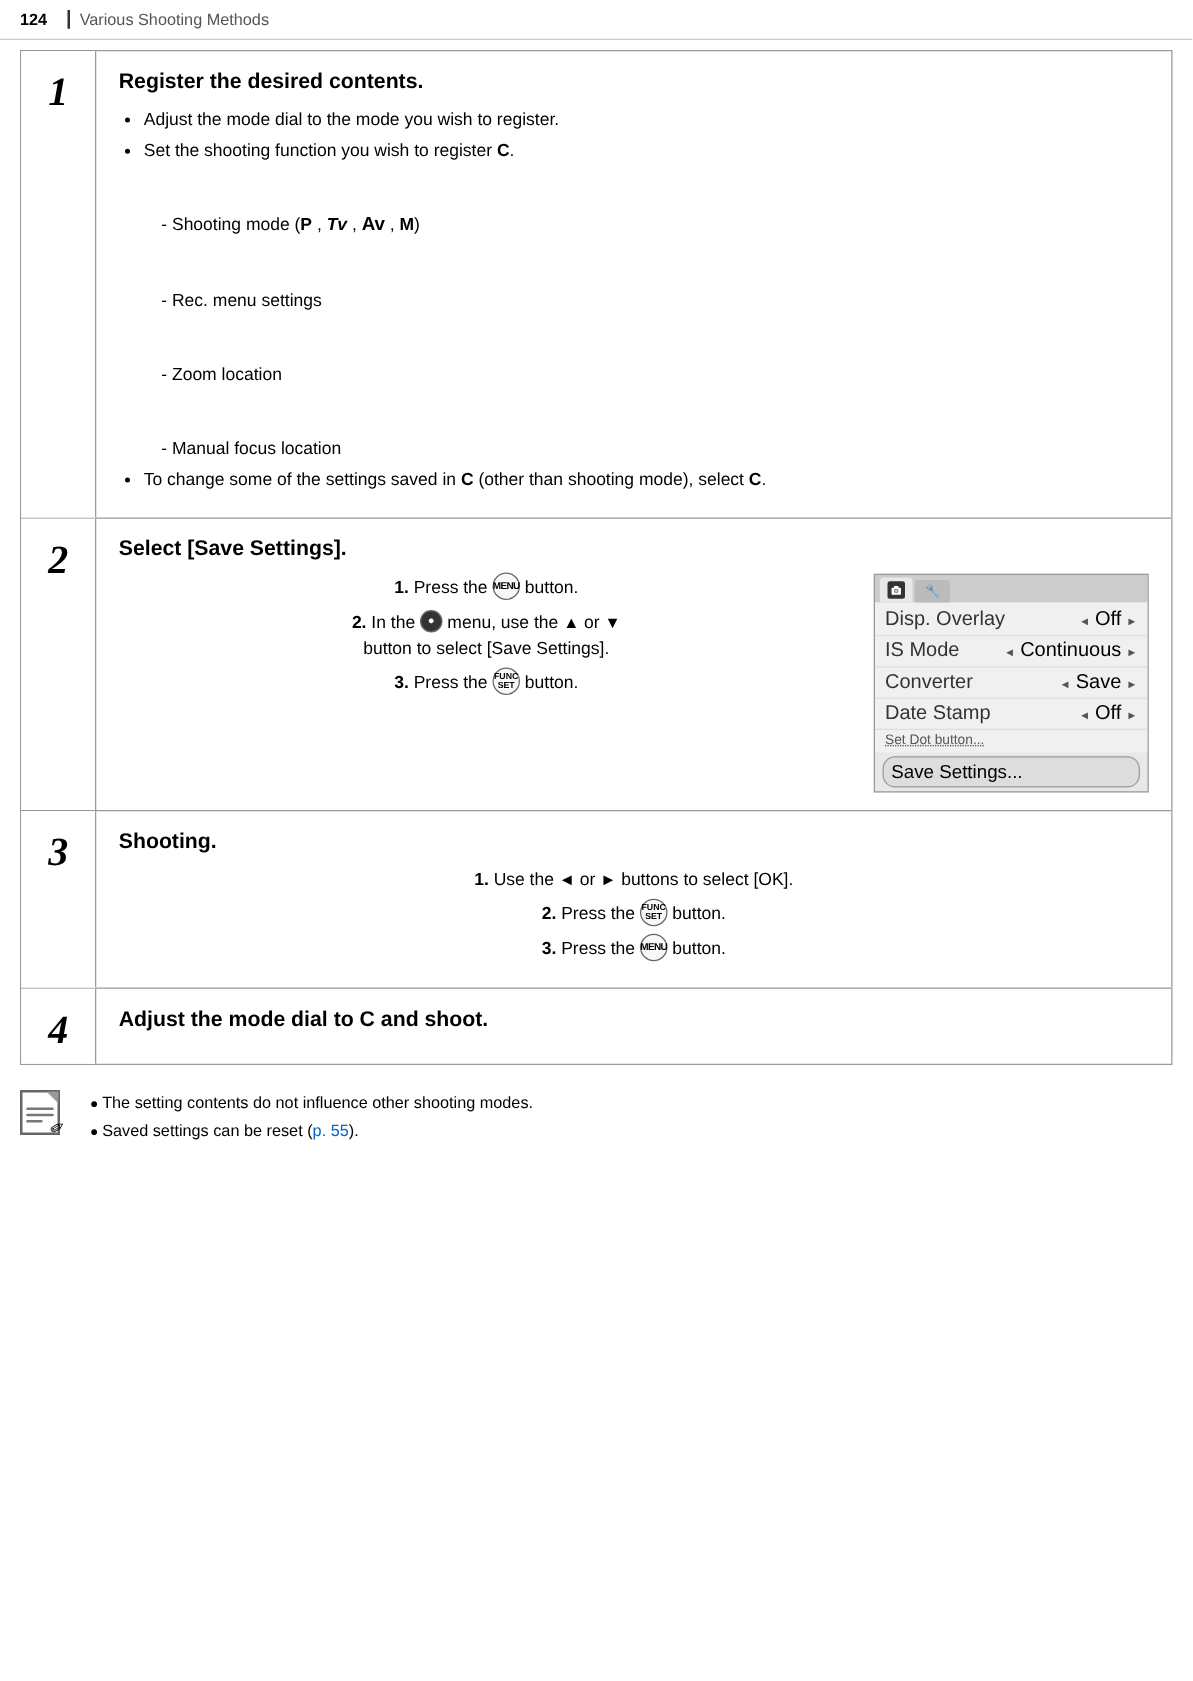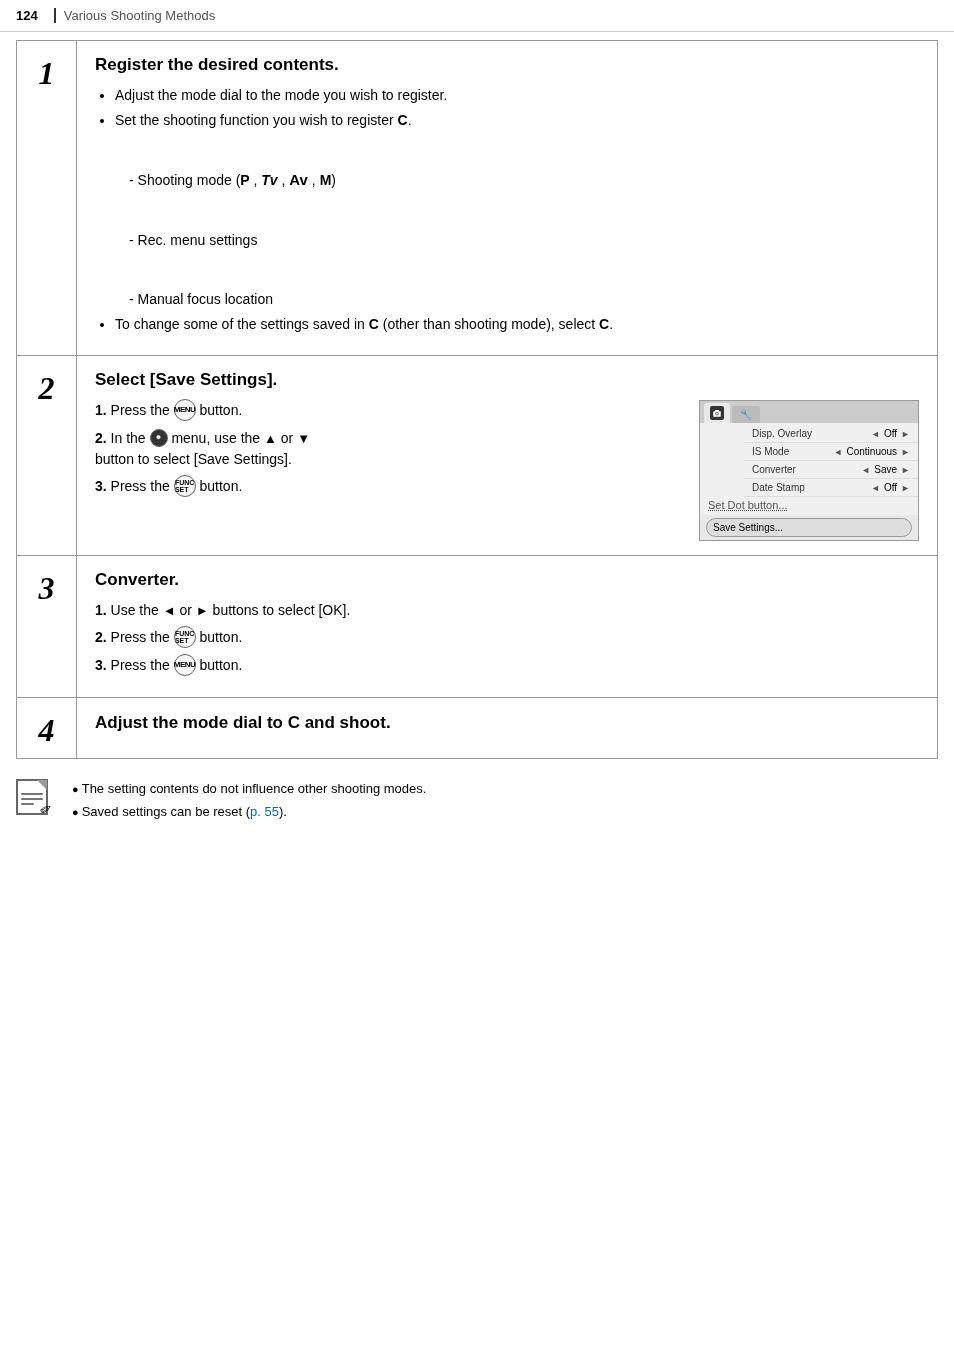"Zoom location" li { html: none -> <li>Zoom location</li> }
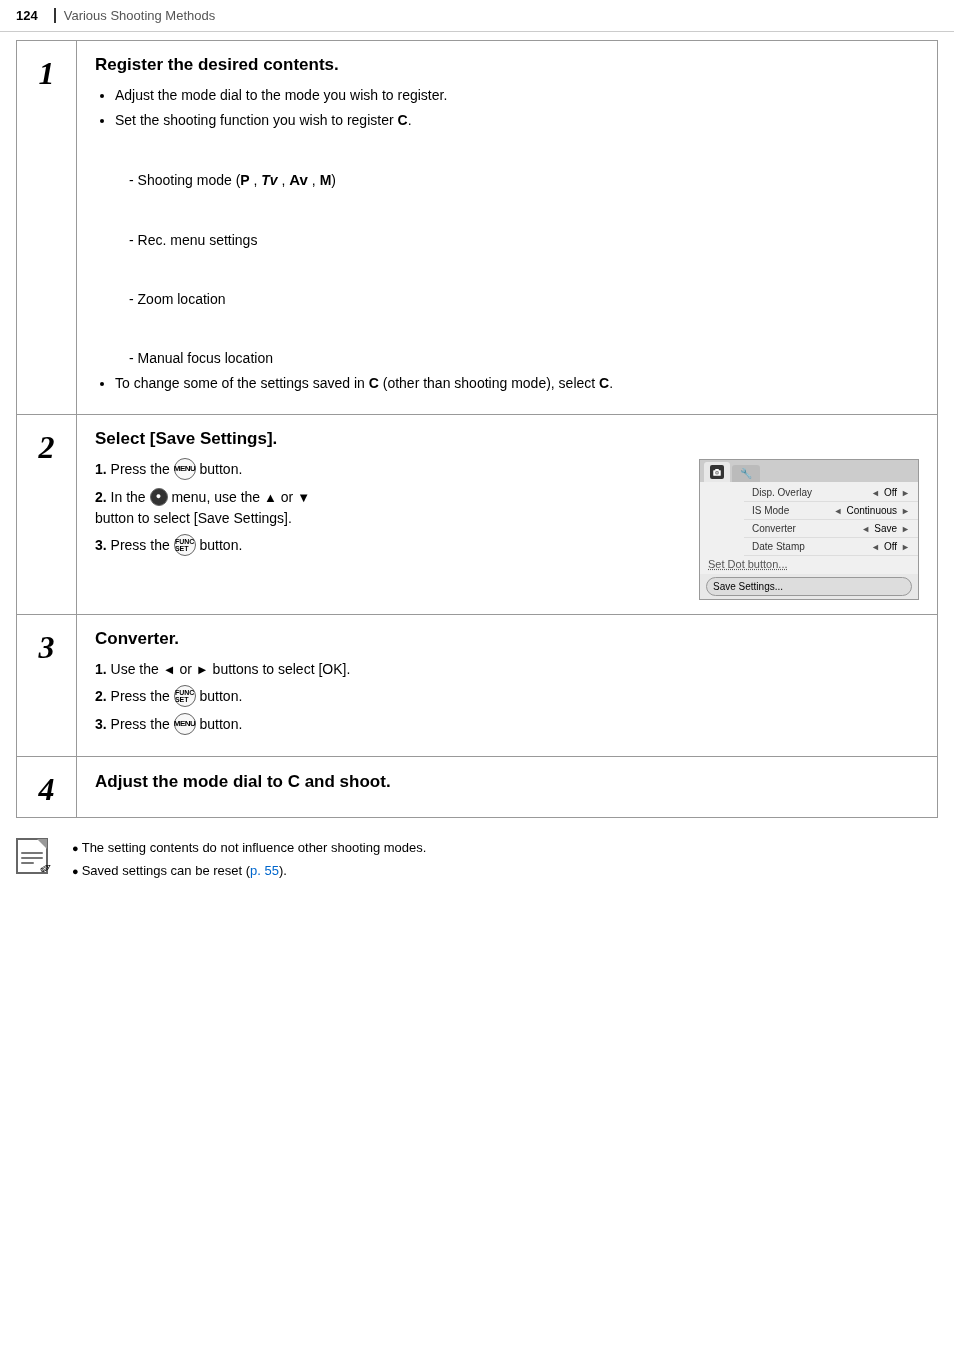"1. Press the button." .numbered-steps li { text-align: none -> center }
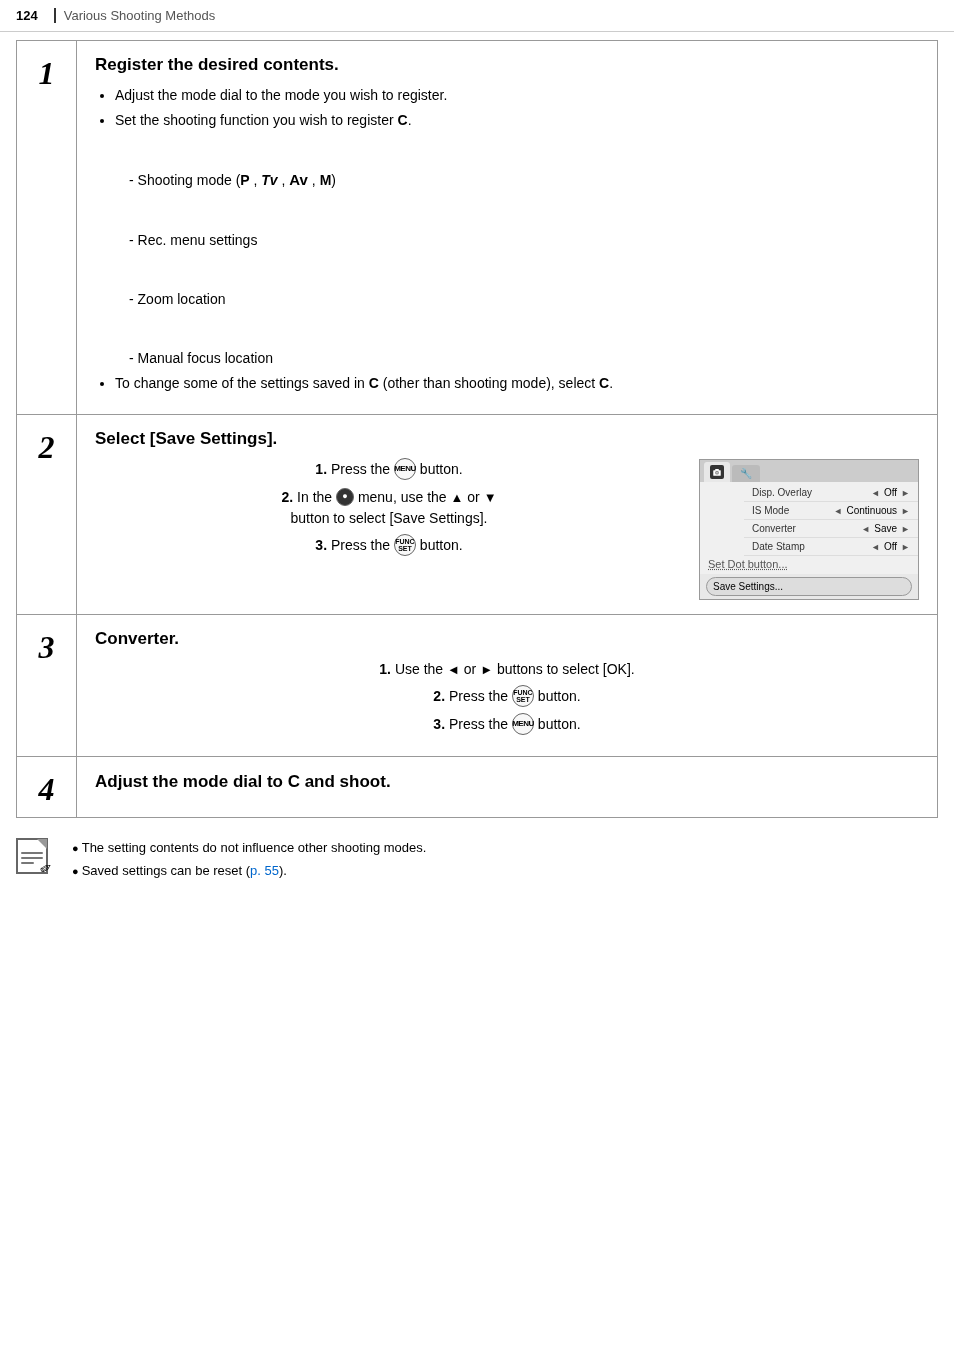"Disp. Overlay" .menu-row { font-size: 10px -> 16px; margin-left: 44px -> none }
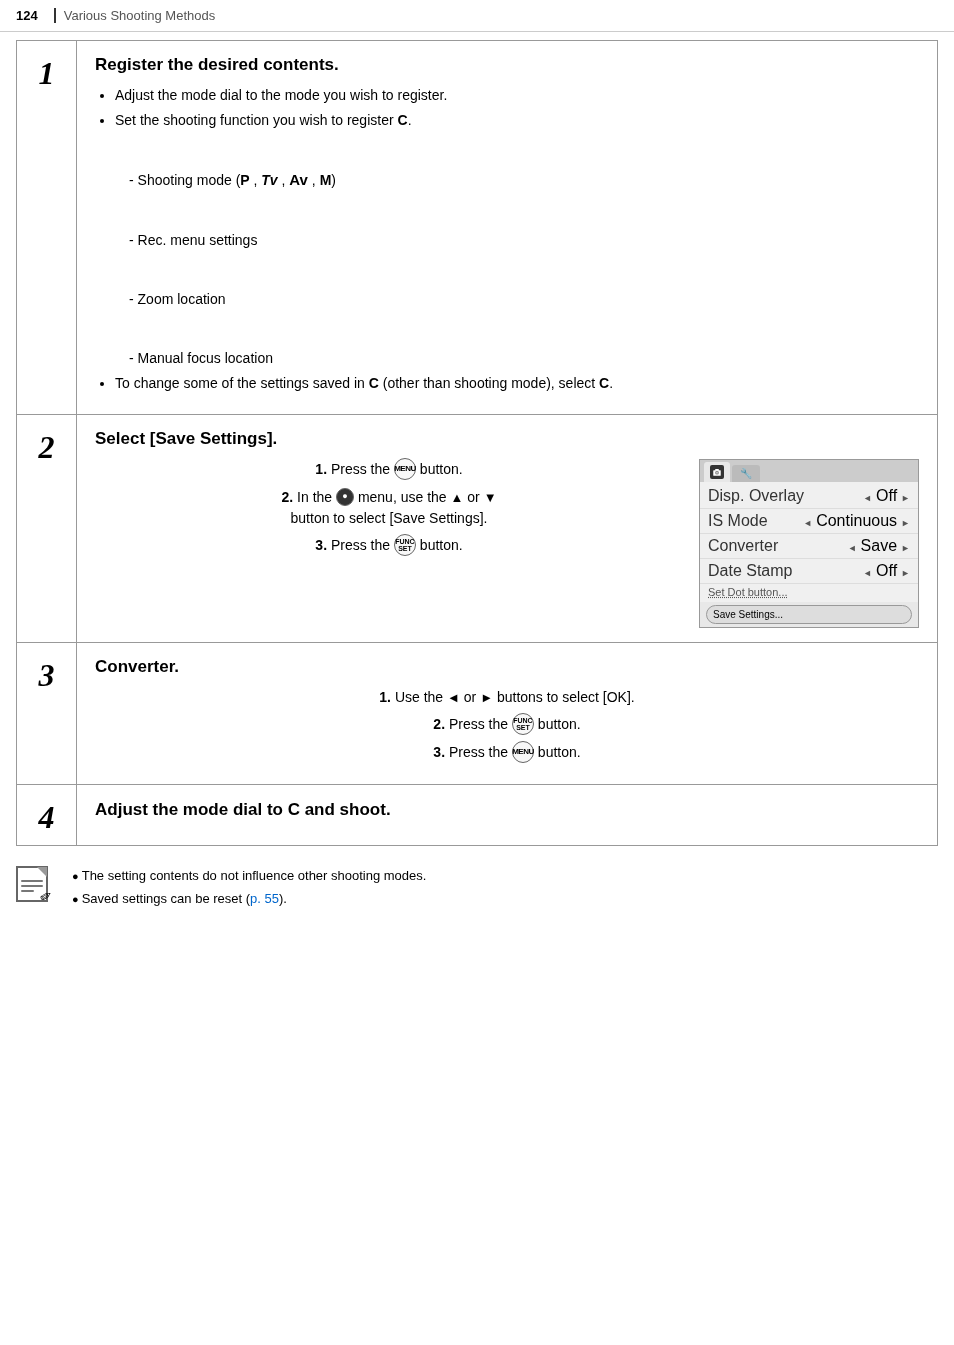"Save Settings..." .save-settings-row { font-size: 10px -> 15px }
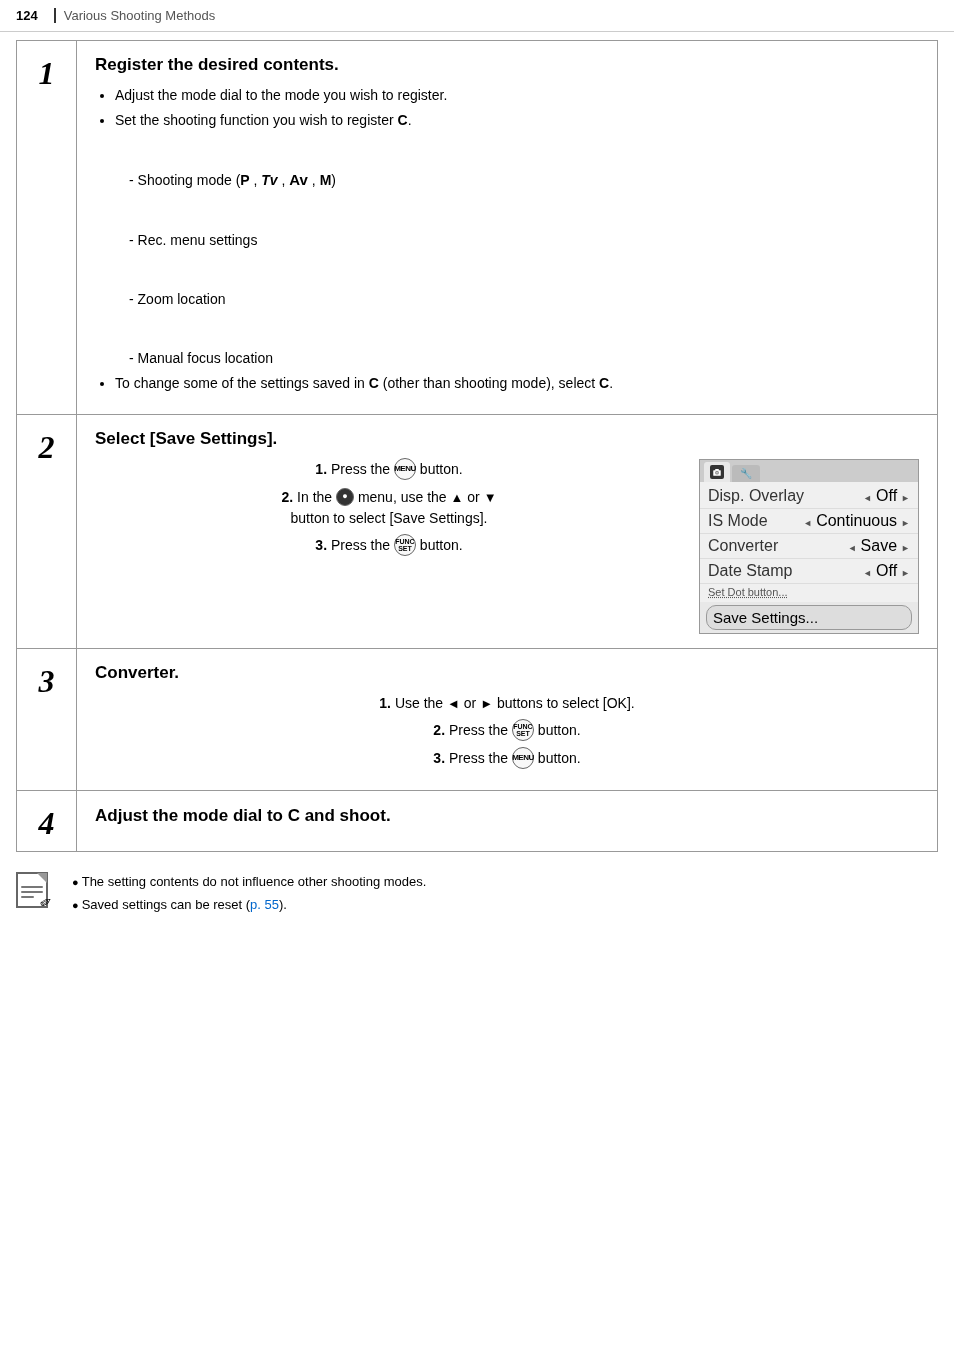"Converter." div.step-heading { text: Converter -> Shooting }
